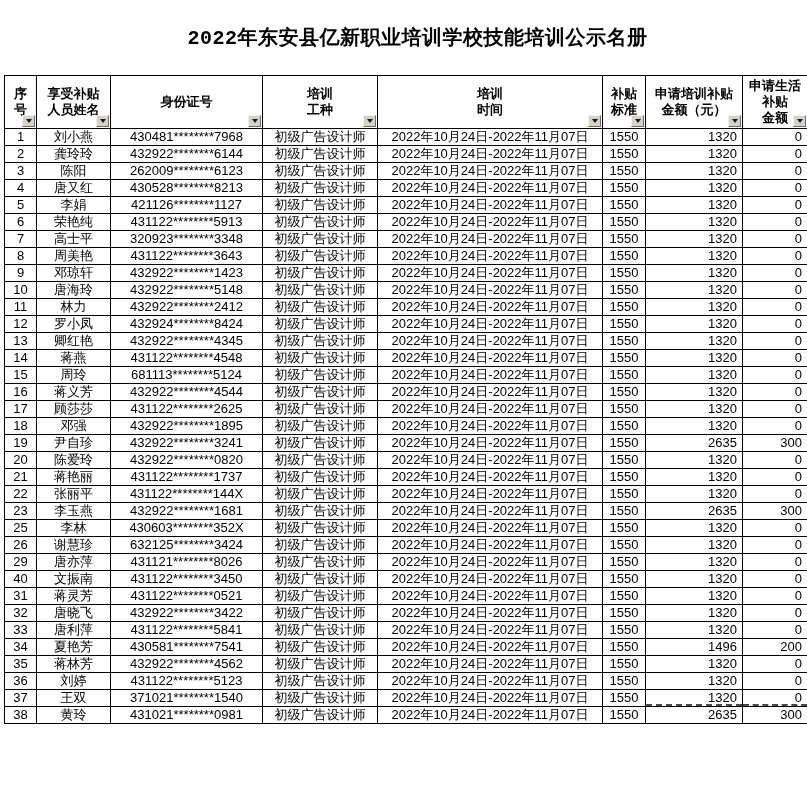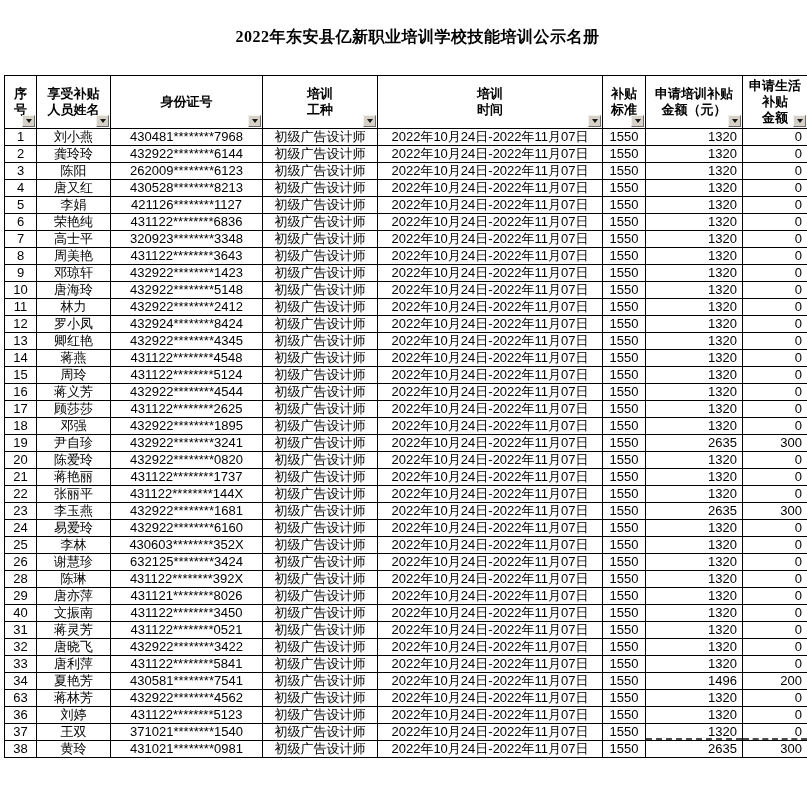"2022年东安县亿新职业培训学校技能培训公示名册" .title-bar { font-family: Liberation Serif, serif -> Liberation Mono, monospace; font-size: 16px -> 20px }
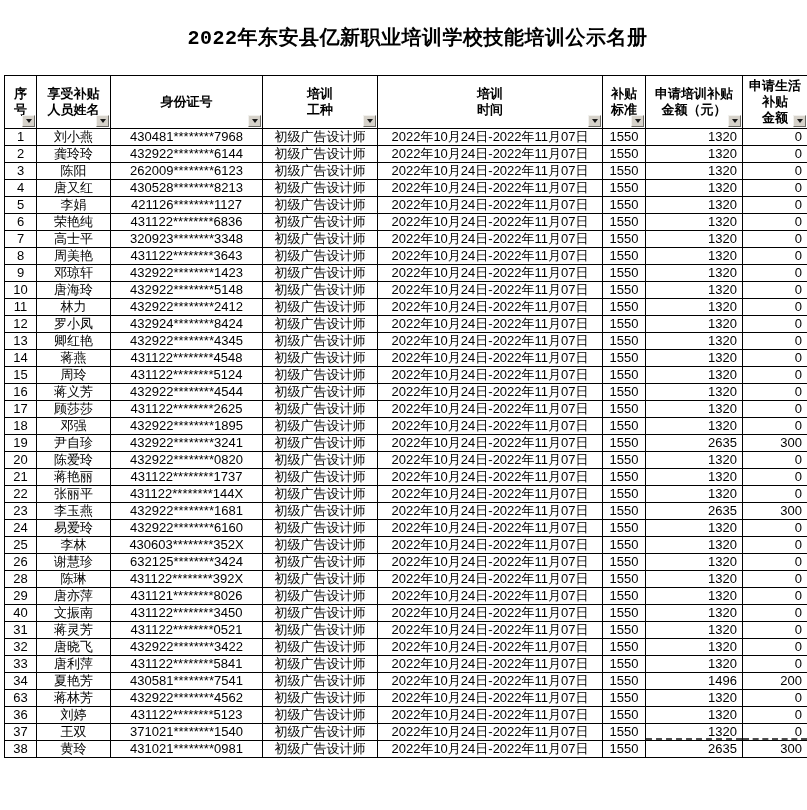"431122********6836" td { text: 6836 -> 5913 }
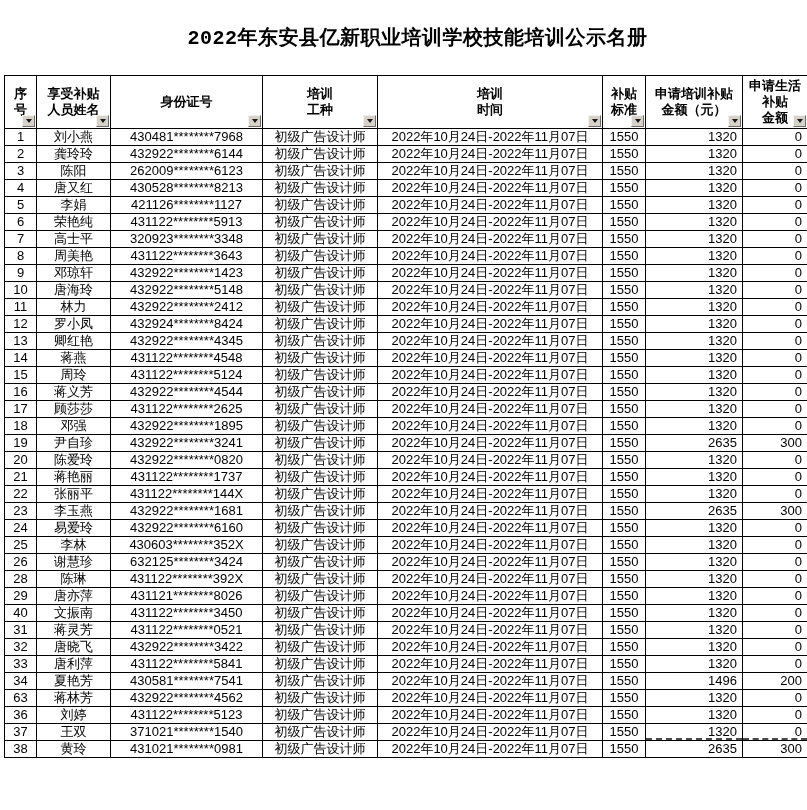"431122********5124" td { text: 431122 -> 681113 }
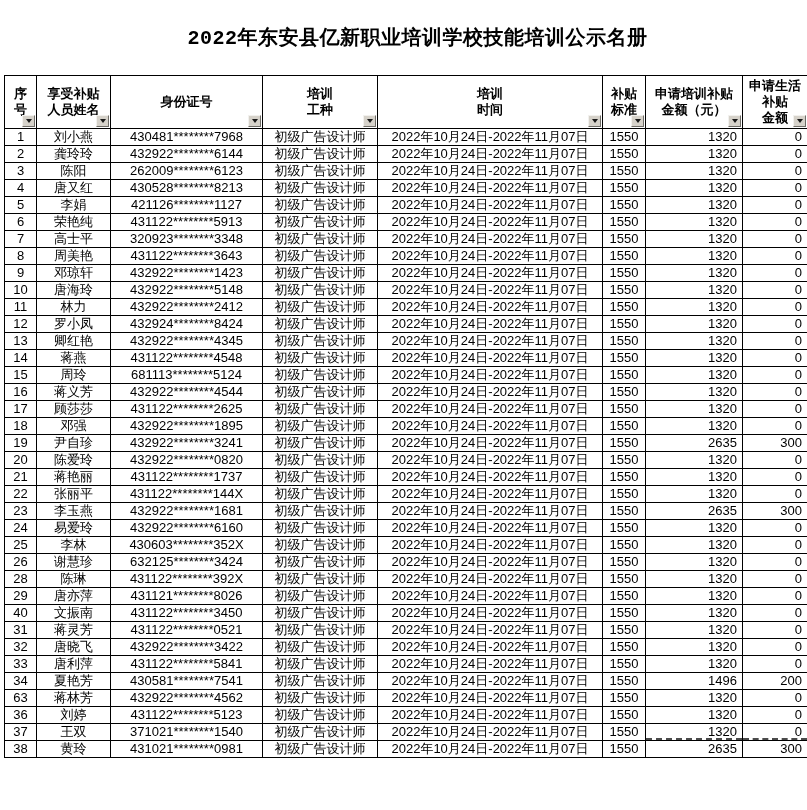"24" tr { html: <tr> <td>24</td> <td>易爱玲</td> <td>432922********6160</td> <td>初级广告设计师</td> <td>2022年10月24日-2022年11月07日</td> <td>1550</td> <td>1320</td> <td>0</td> </tr> -> none }
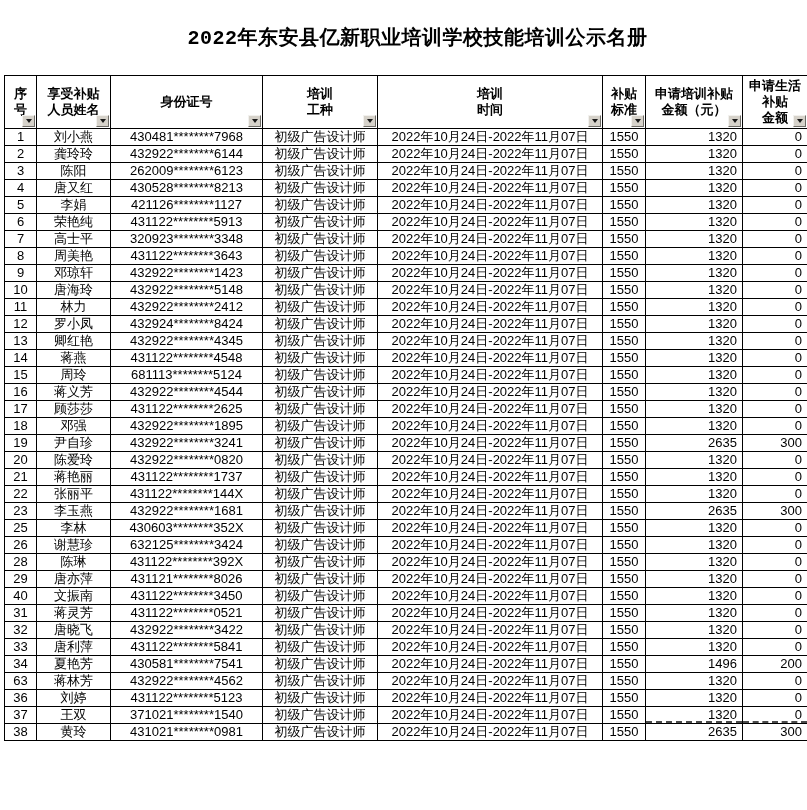"28" tr { html: <tr> <td>28</td> <td>陈琳</td> <td>431122********392X</td> <td>初级广告设计师</td> <td>2022年10月24日-2022年11月07日</td> <td>1550</td> <td>1320</td> <td>0</td> </tr> -> none }
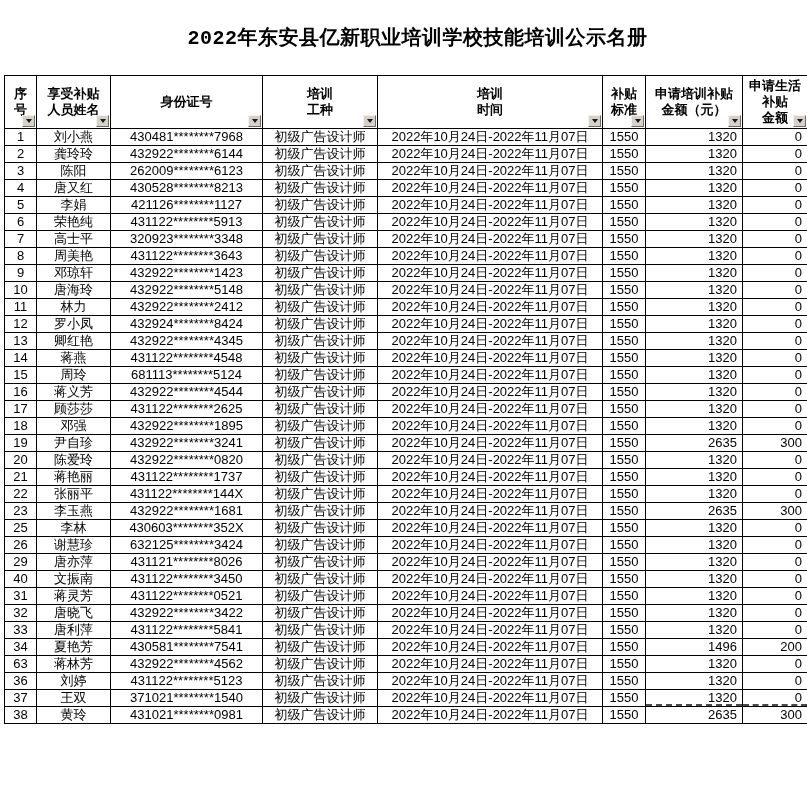"63" td { text: 63 -> 35 }
